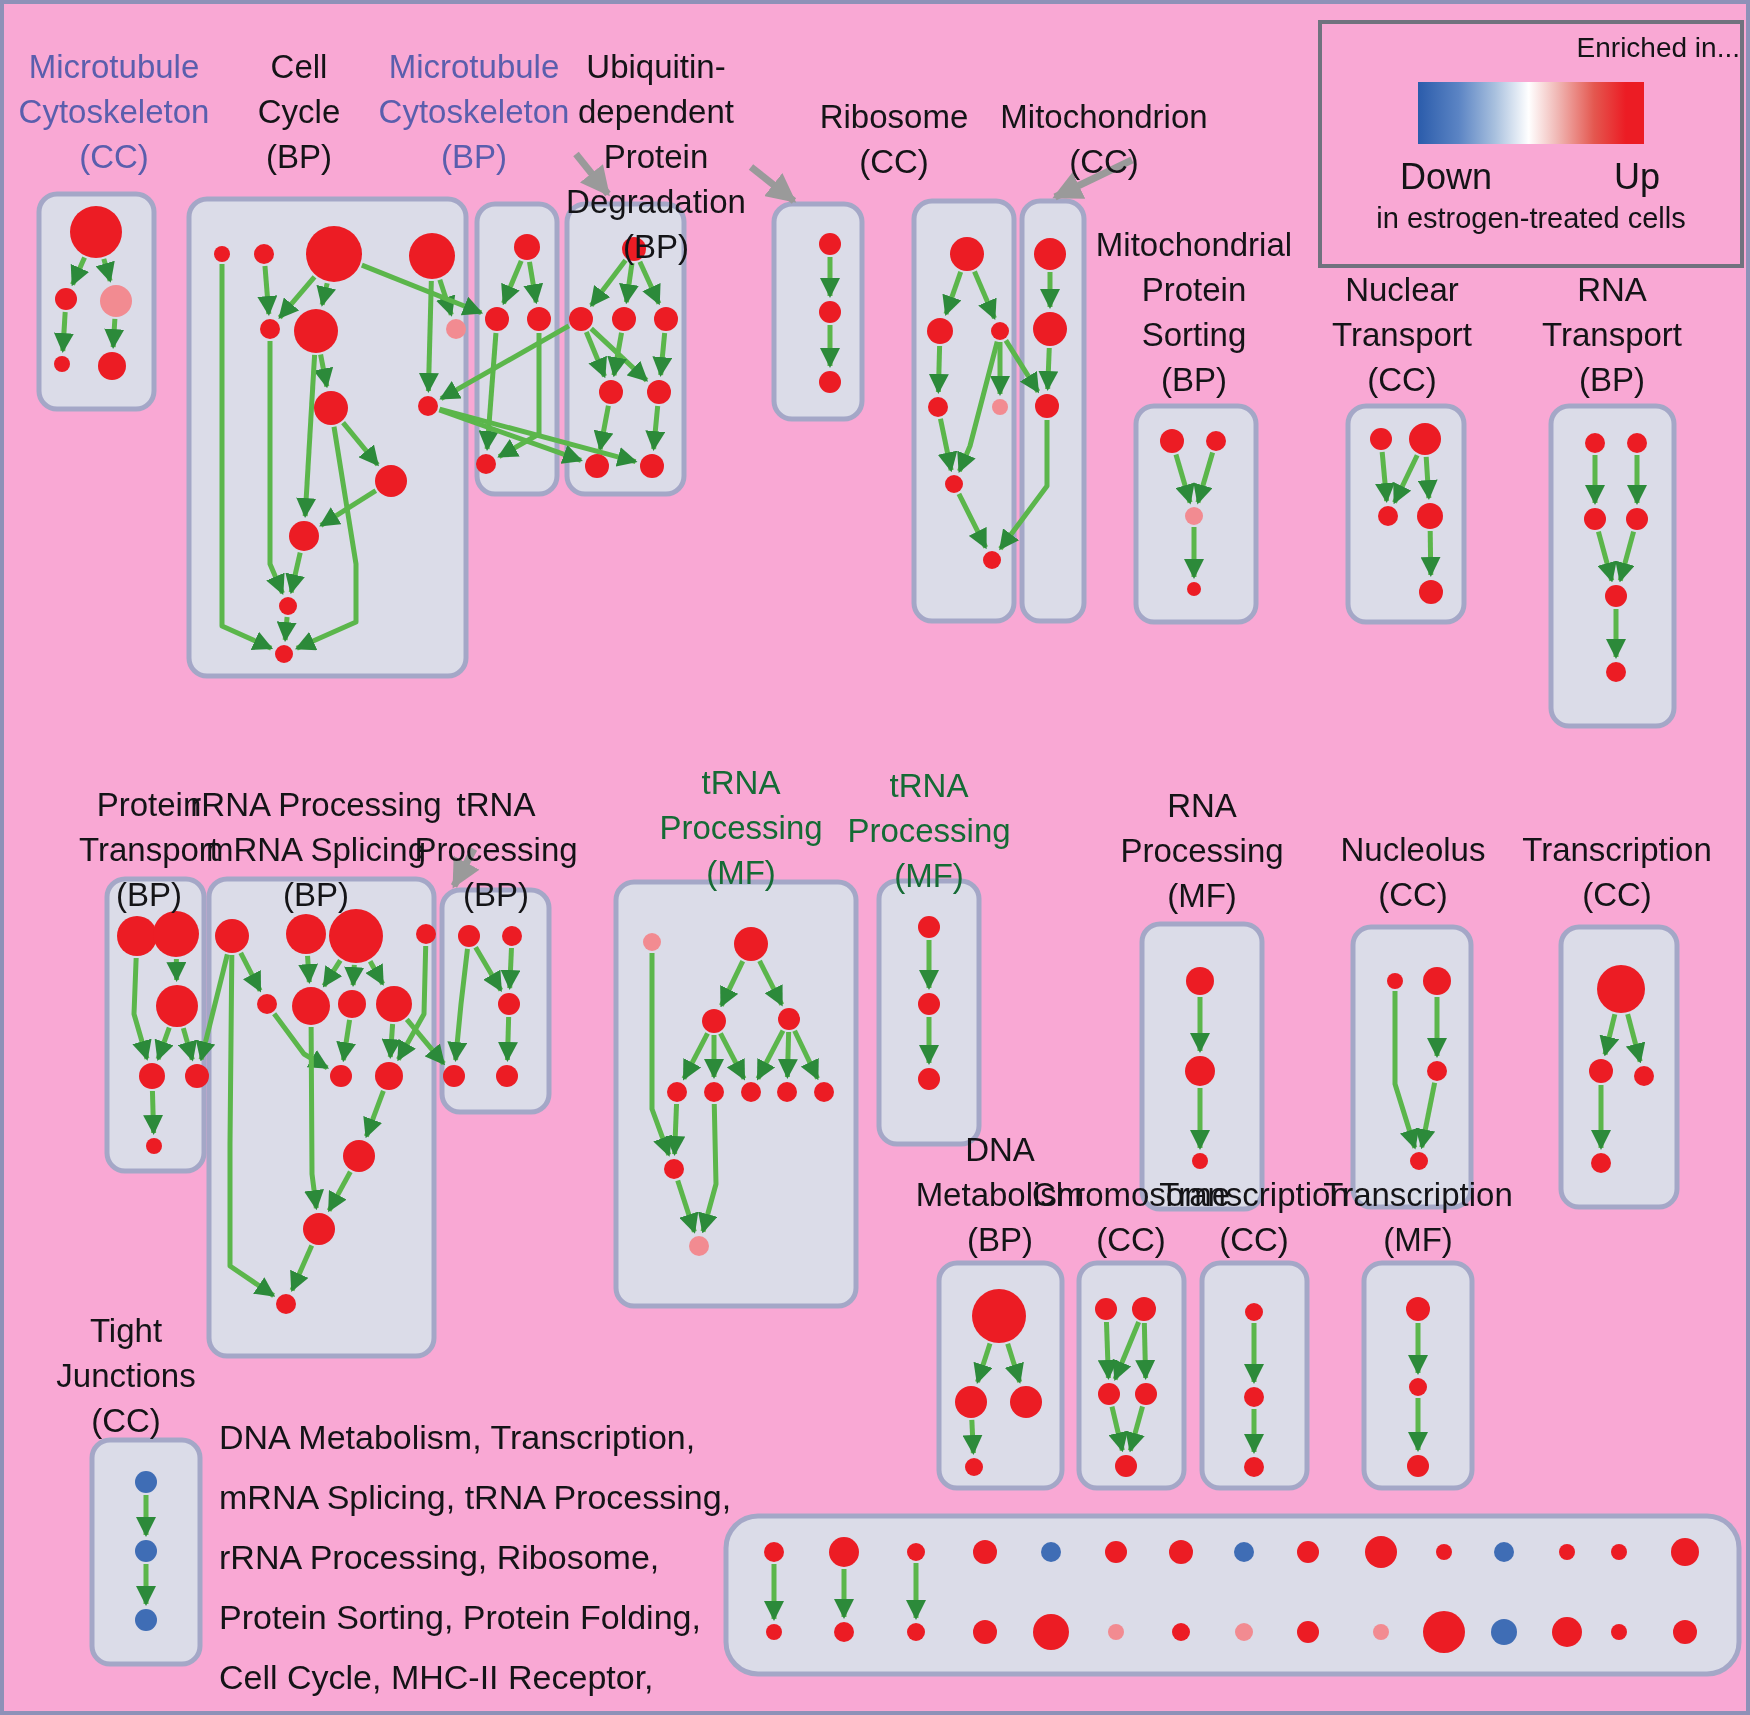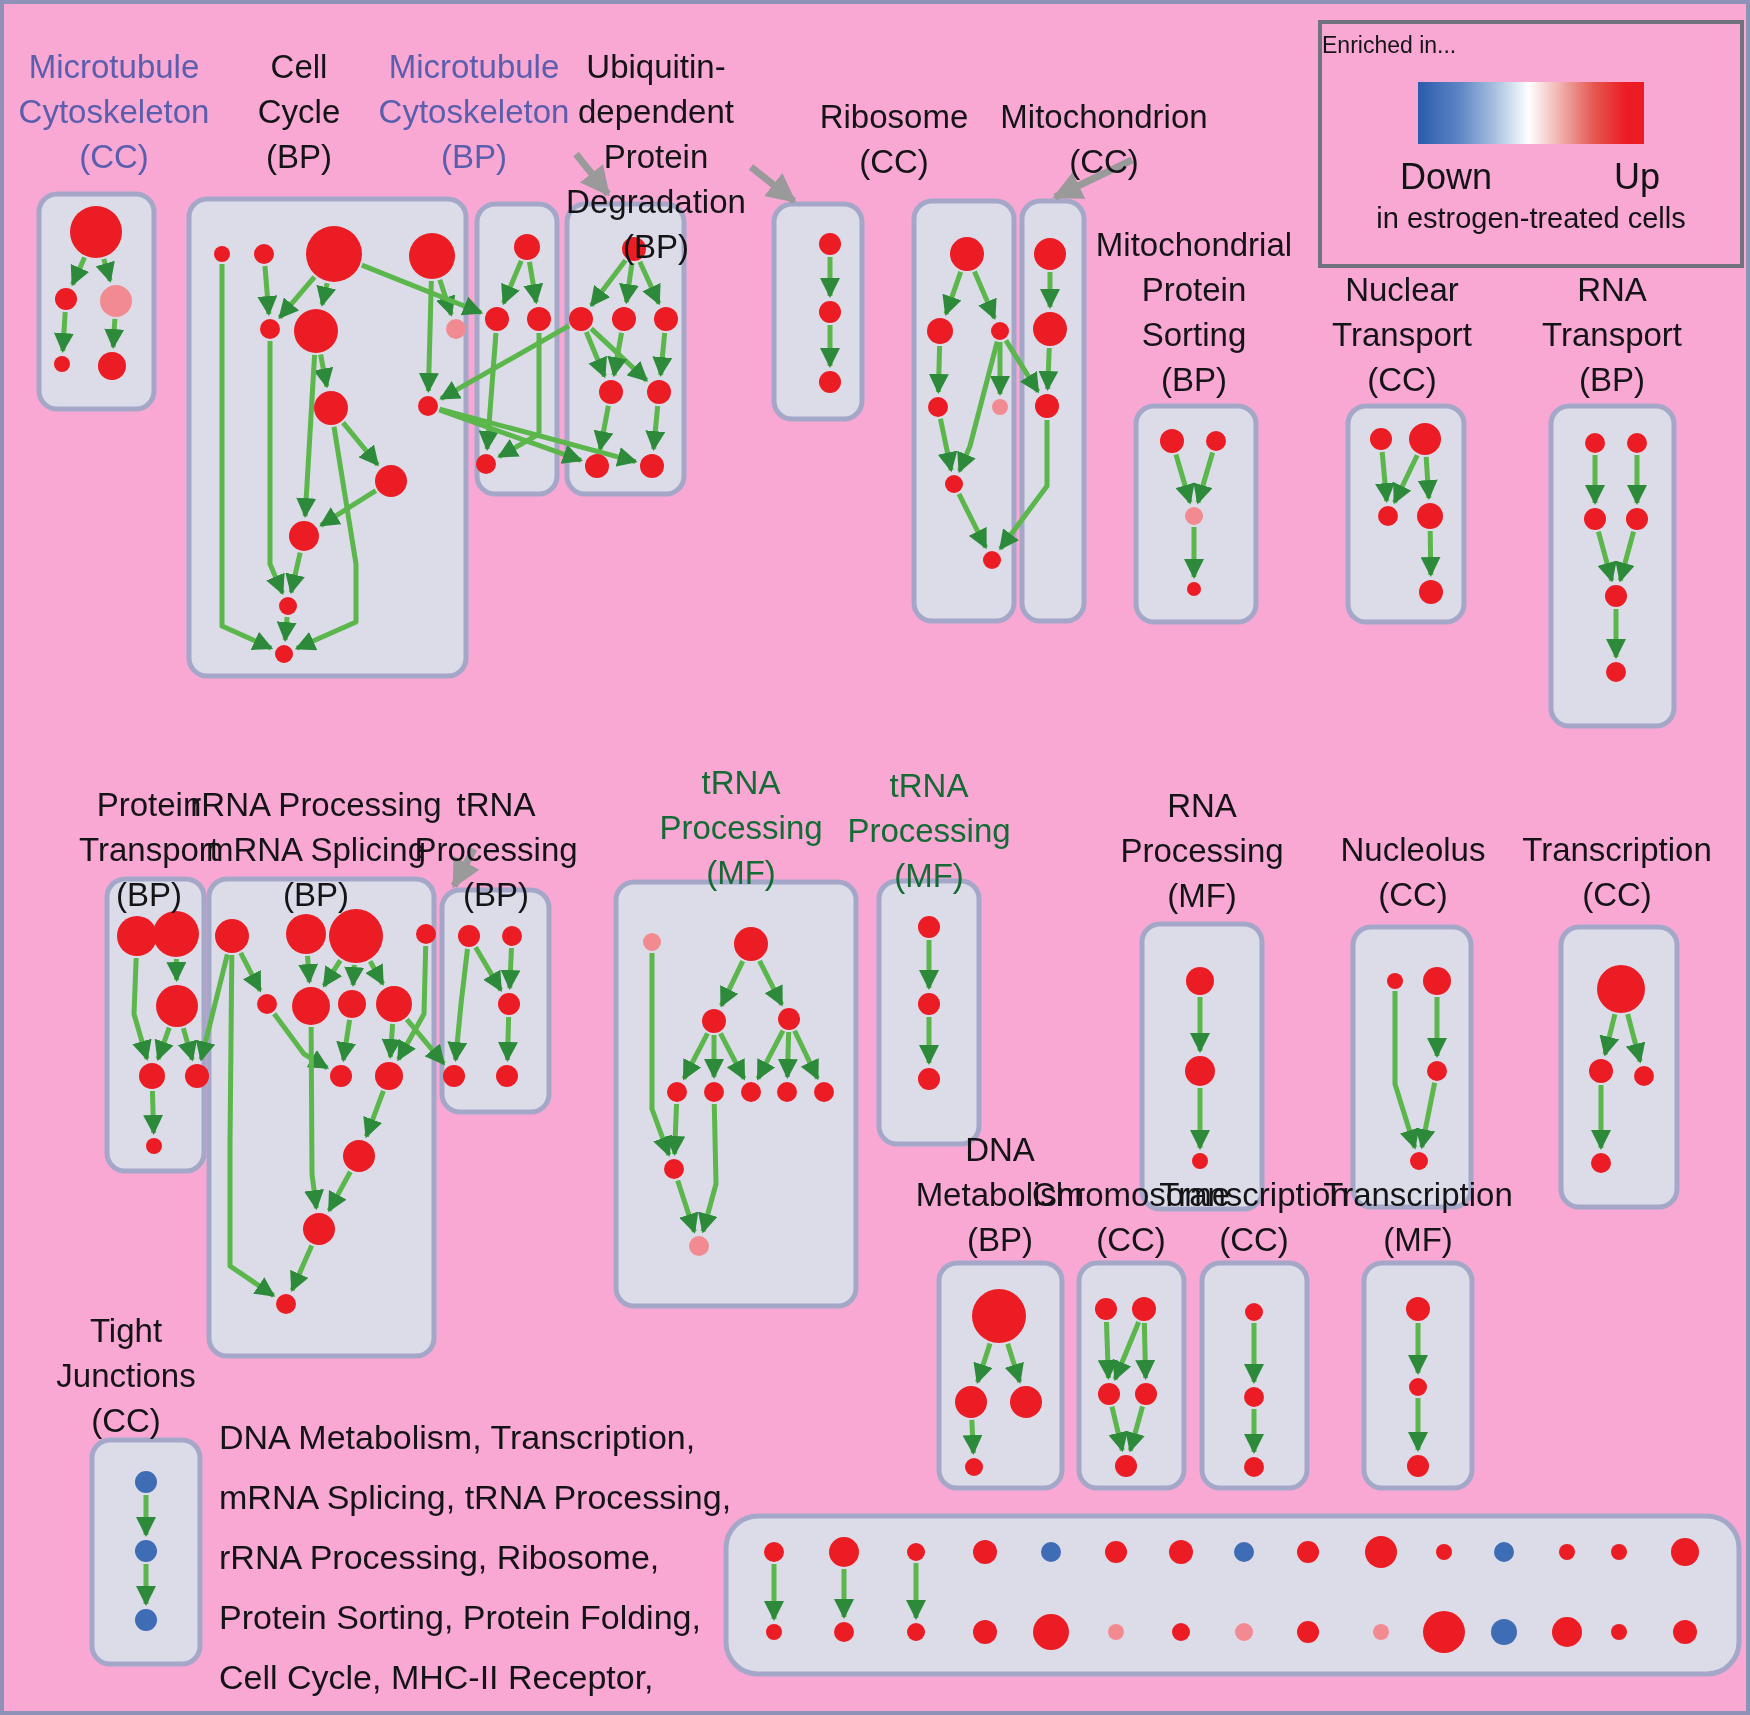"Enriched in..." #legend .title { font-size: 23px -> 28px; text-align: left -> right }
